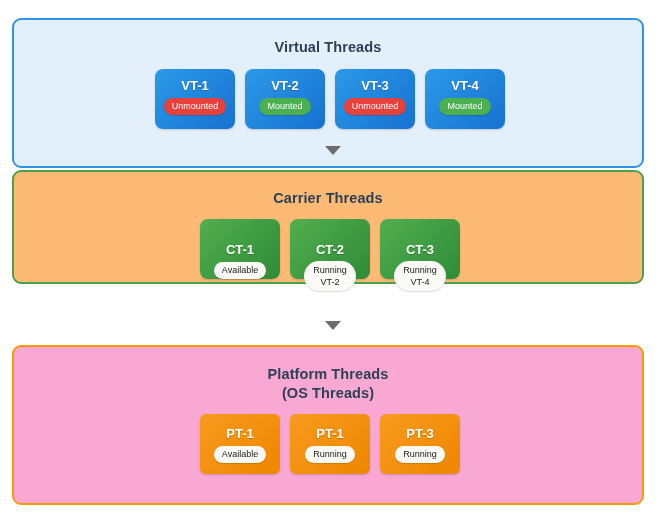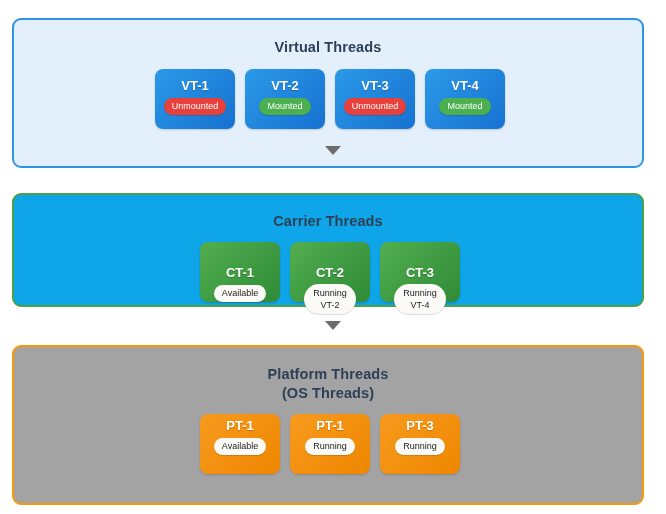"Carrier Threads" .layer-carrier { background: #0ea5e9 -> #fdba74; margin-top: 23px -> none }
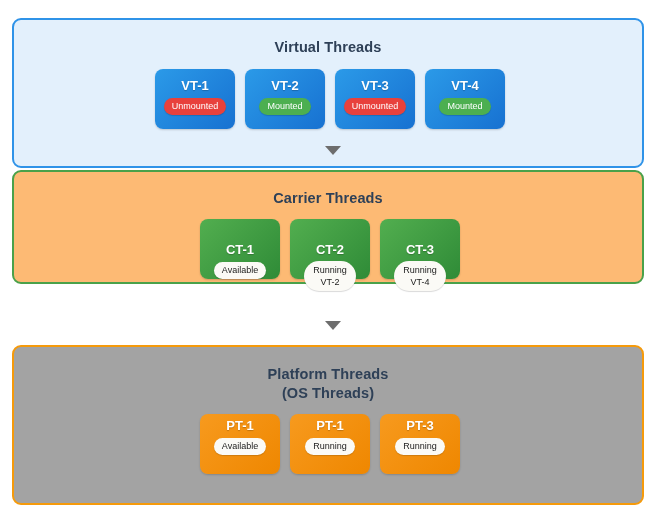"Platform Threads" .layer-platform { background: #a3a3a3 -> #f9a8d4 }
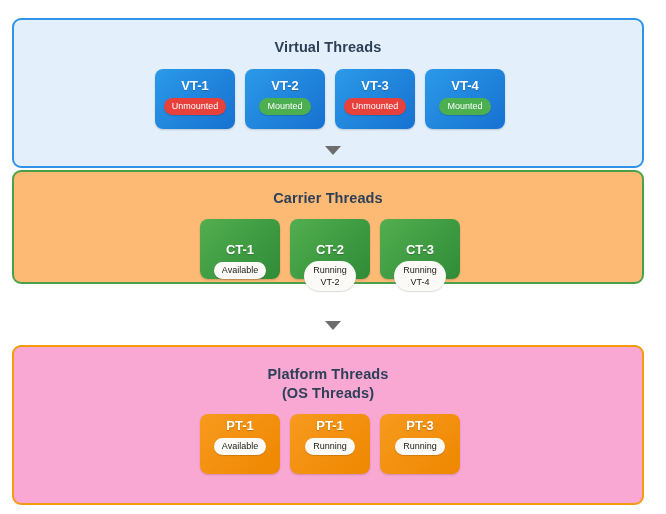"PT-1" .thread-box.pt { border-radius: none -> 6px; padding-top: 4px -> 12px }
